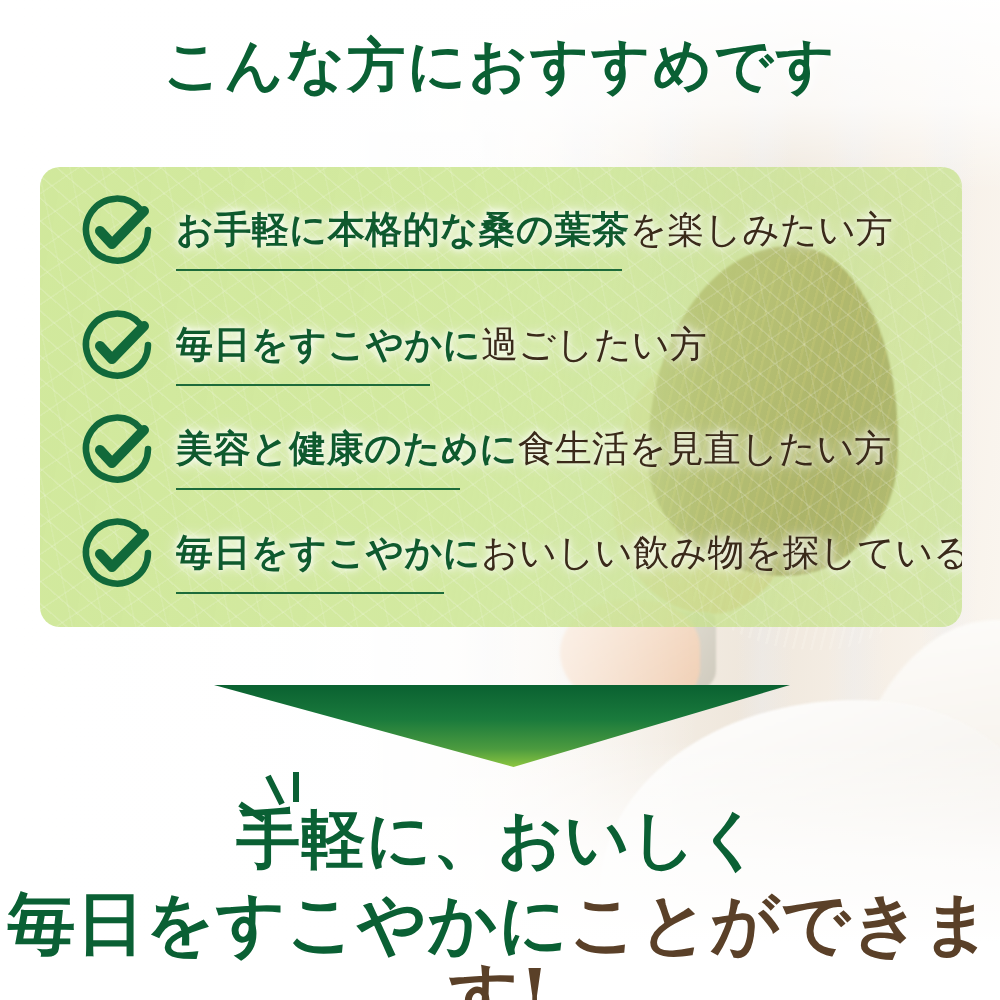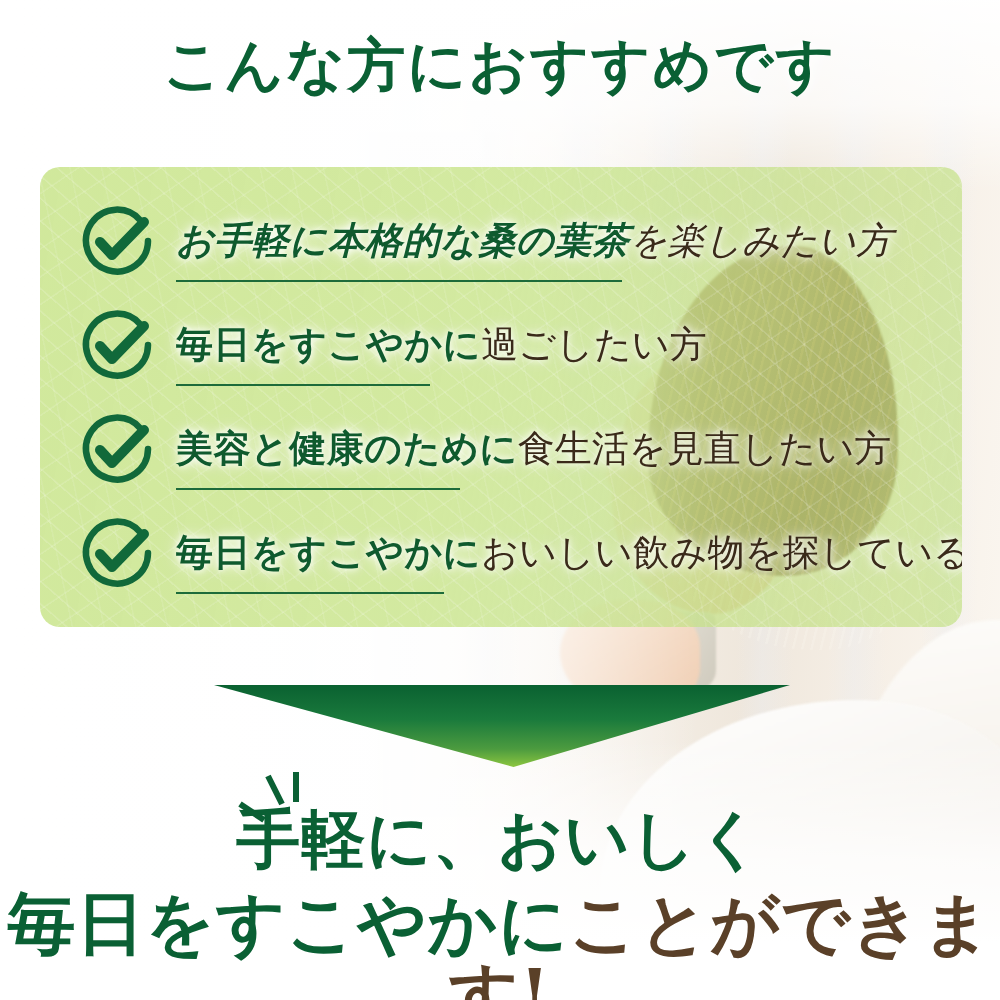"お手軽に本格的な桑の葉茶を楽しみたい方" .row.r0 { font-style: italic -> none; top: 22px -> 11px }
